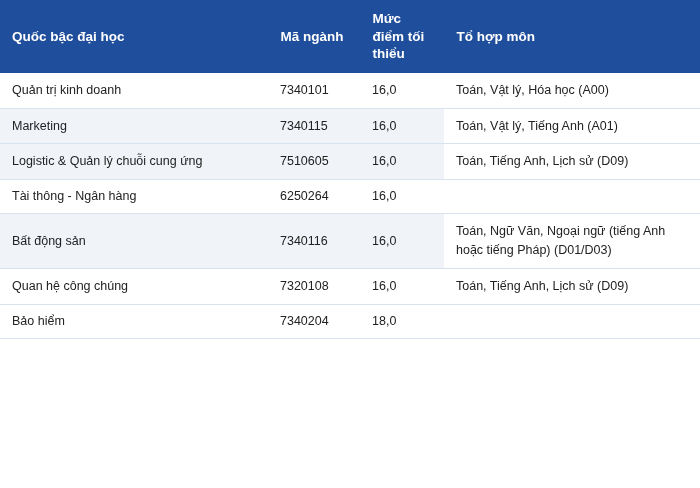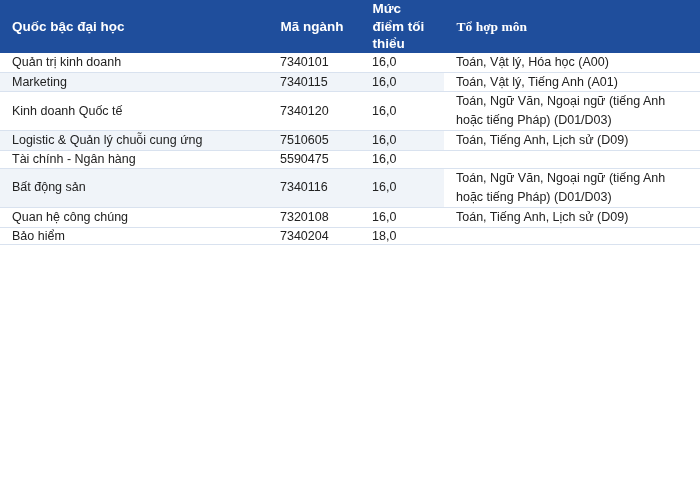"Mức điểm tối thiểu" table.admission-table th { padding: 0 12px -> 10px 12px }
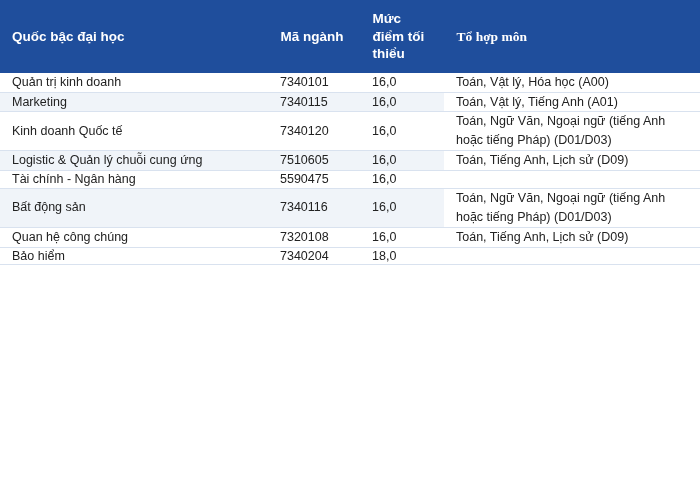"Tổ hợp môn" table.admission-table th:last-child { font-family: Liberation Serif, serif -> none }
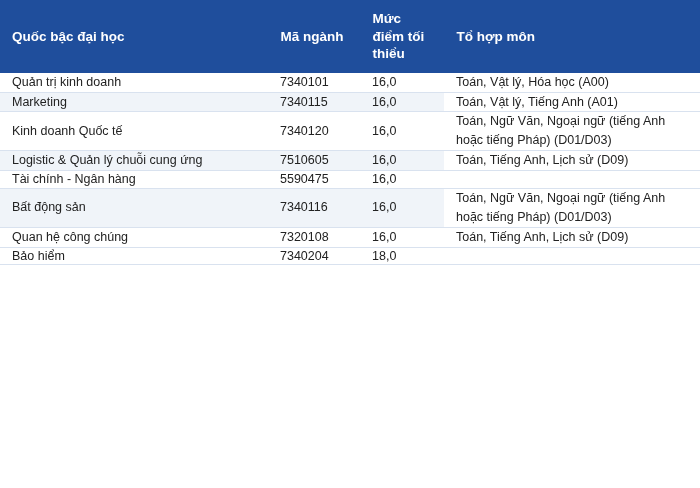"Quản trị kinh doanh" table.admission-table td { padding: 0 12px -> 8px 12px }
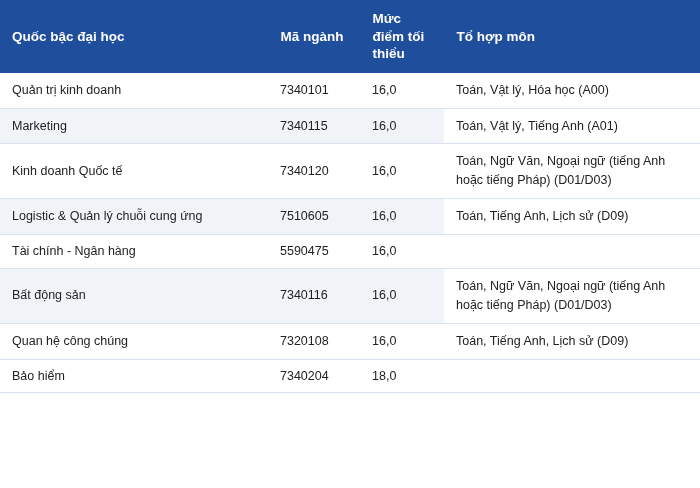"Kinh doanh Quốc tế" tr.row-even { html: <tr> <td>Kinh doanh Quốc tế</td> <td>7340120</td> <td>16,0</td> <td> <span>Toán, Ngữ Văn, Ngoại ngữ (tiếng Anh</span> <span>hoặc tiếng Pháp) (D01/D03)</span> </td> </tr> -> none }
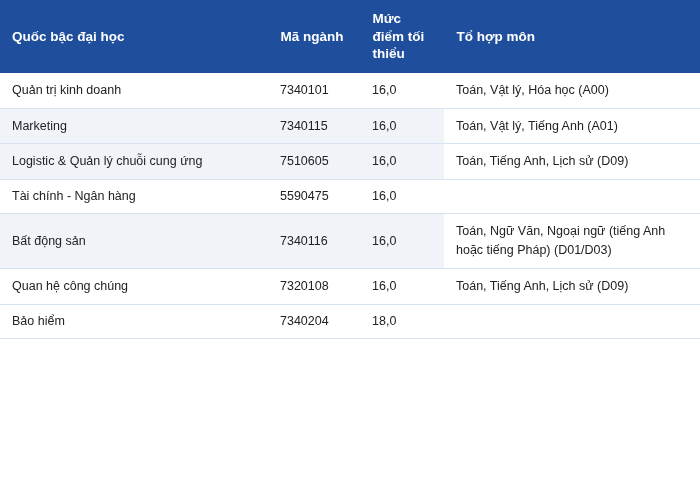"Tài chính - Ngân hàng" td.major-cell { text: chính -> thông }
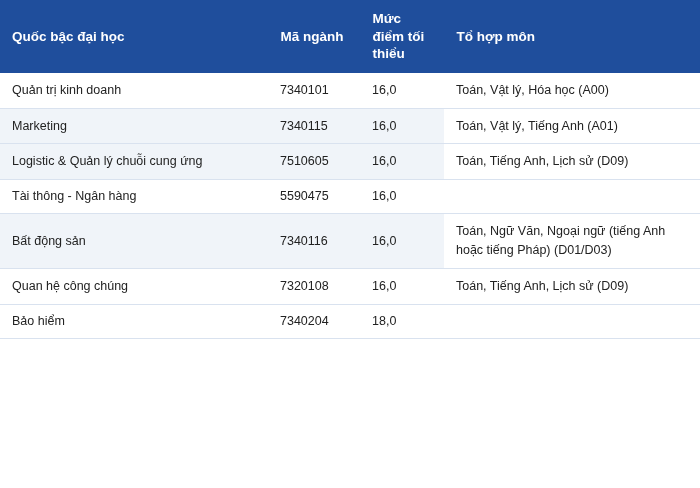"5590475" td { text: 5590475 -> 6250264 }
